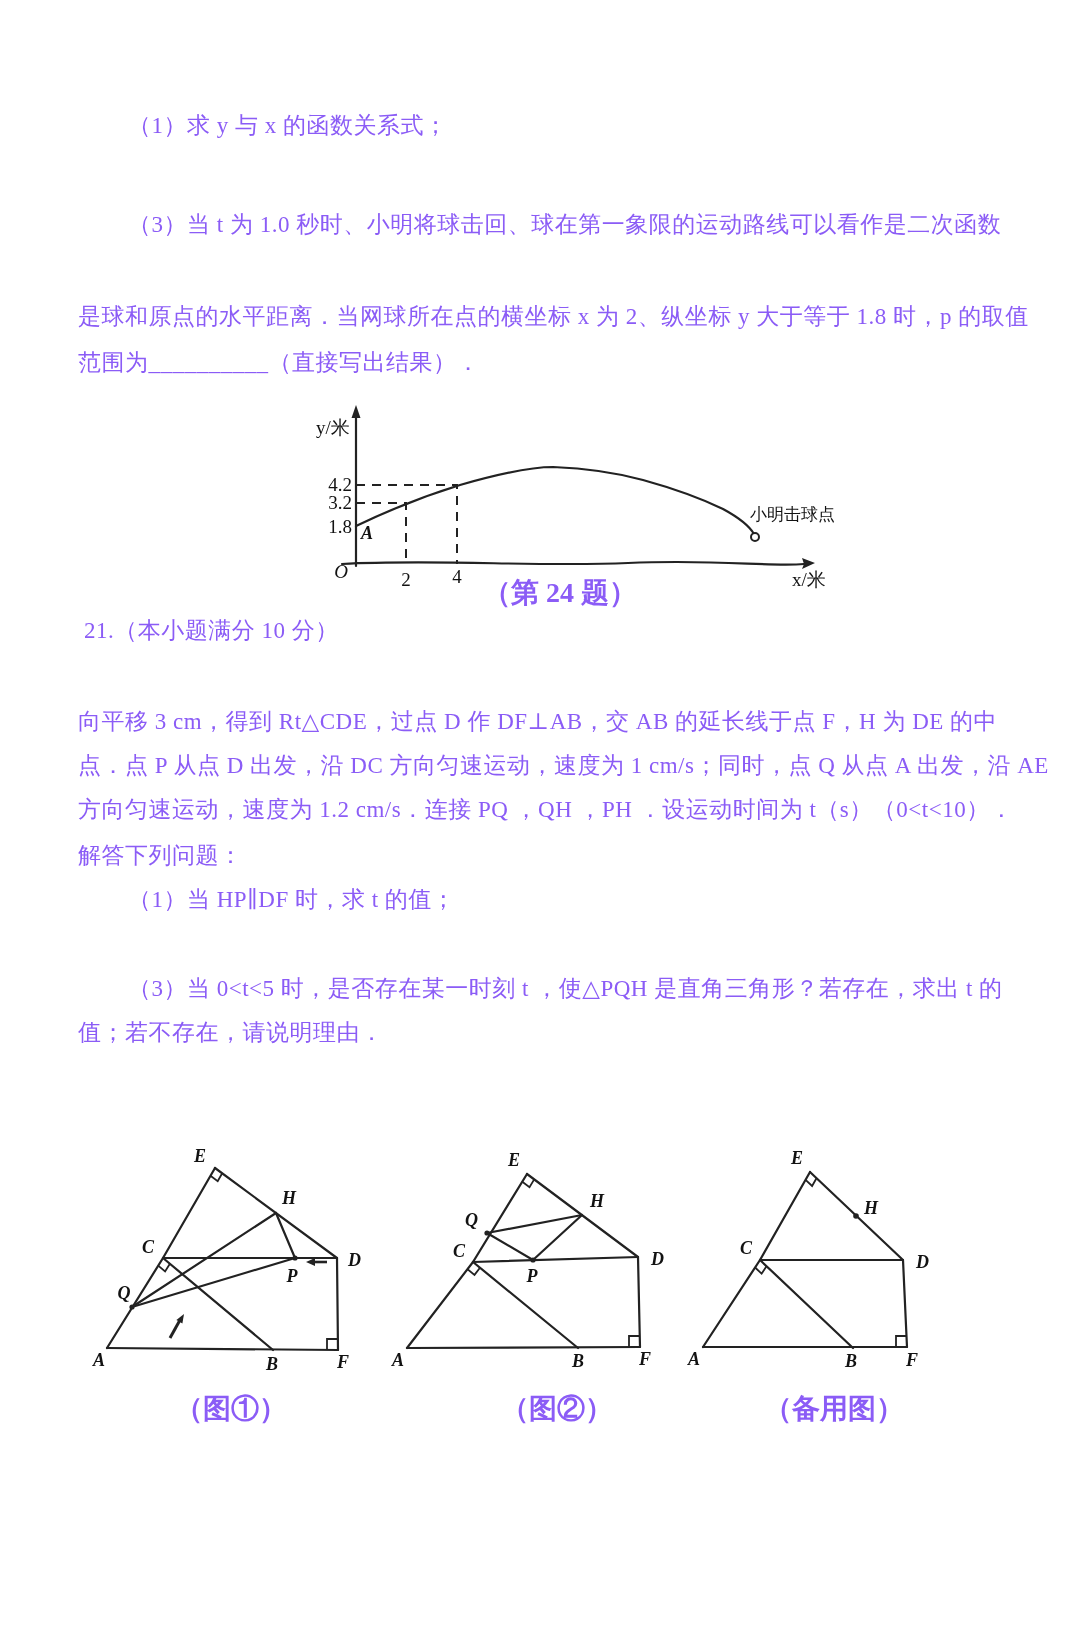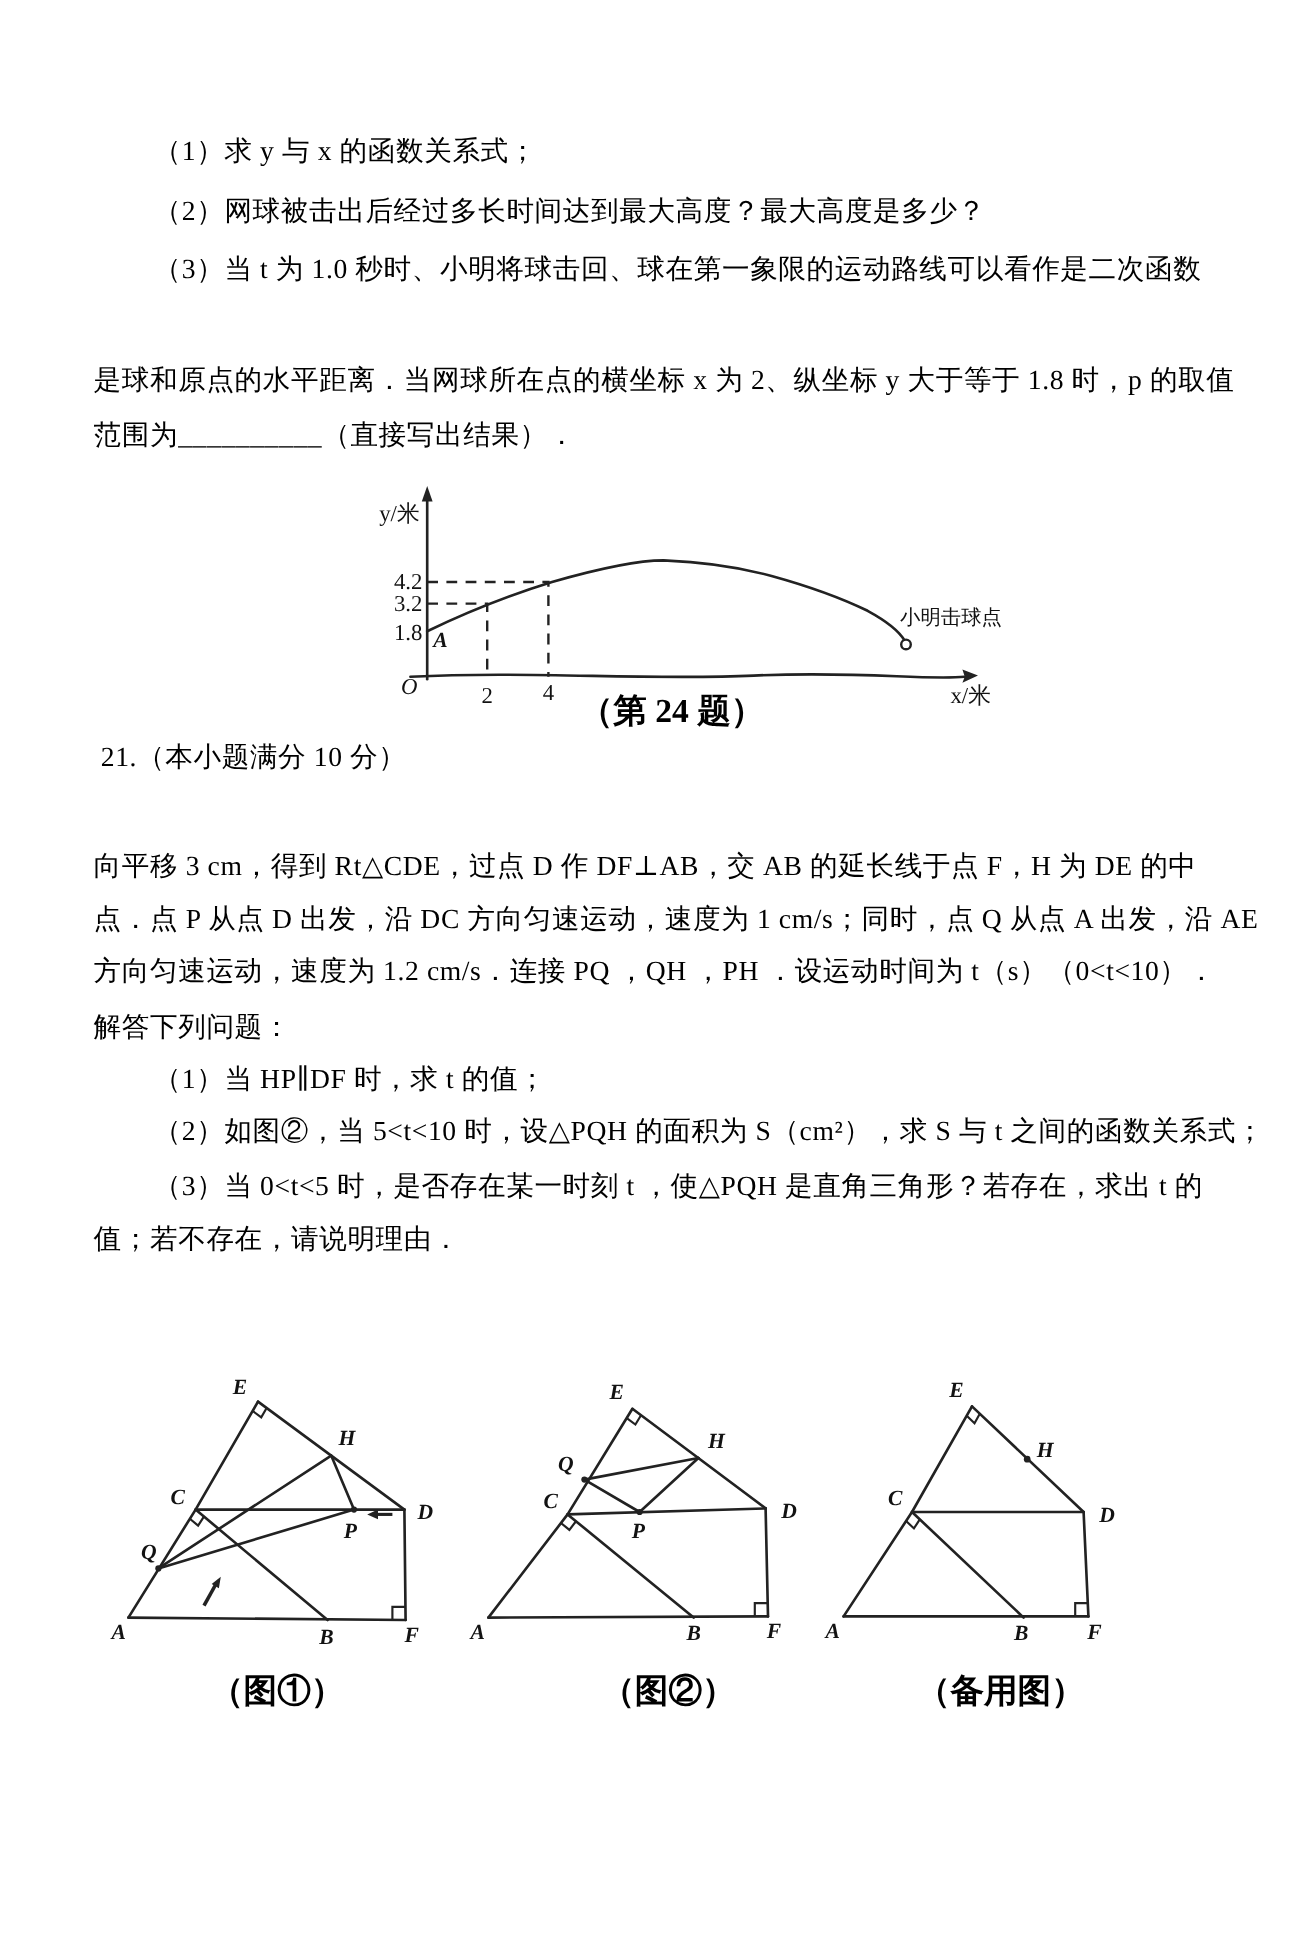"（1）求 y 与 x 的函数关系式；" #page { color: #000000 -> #8b5cf6 }
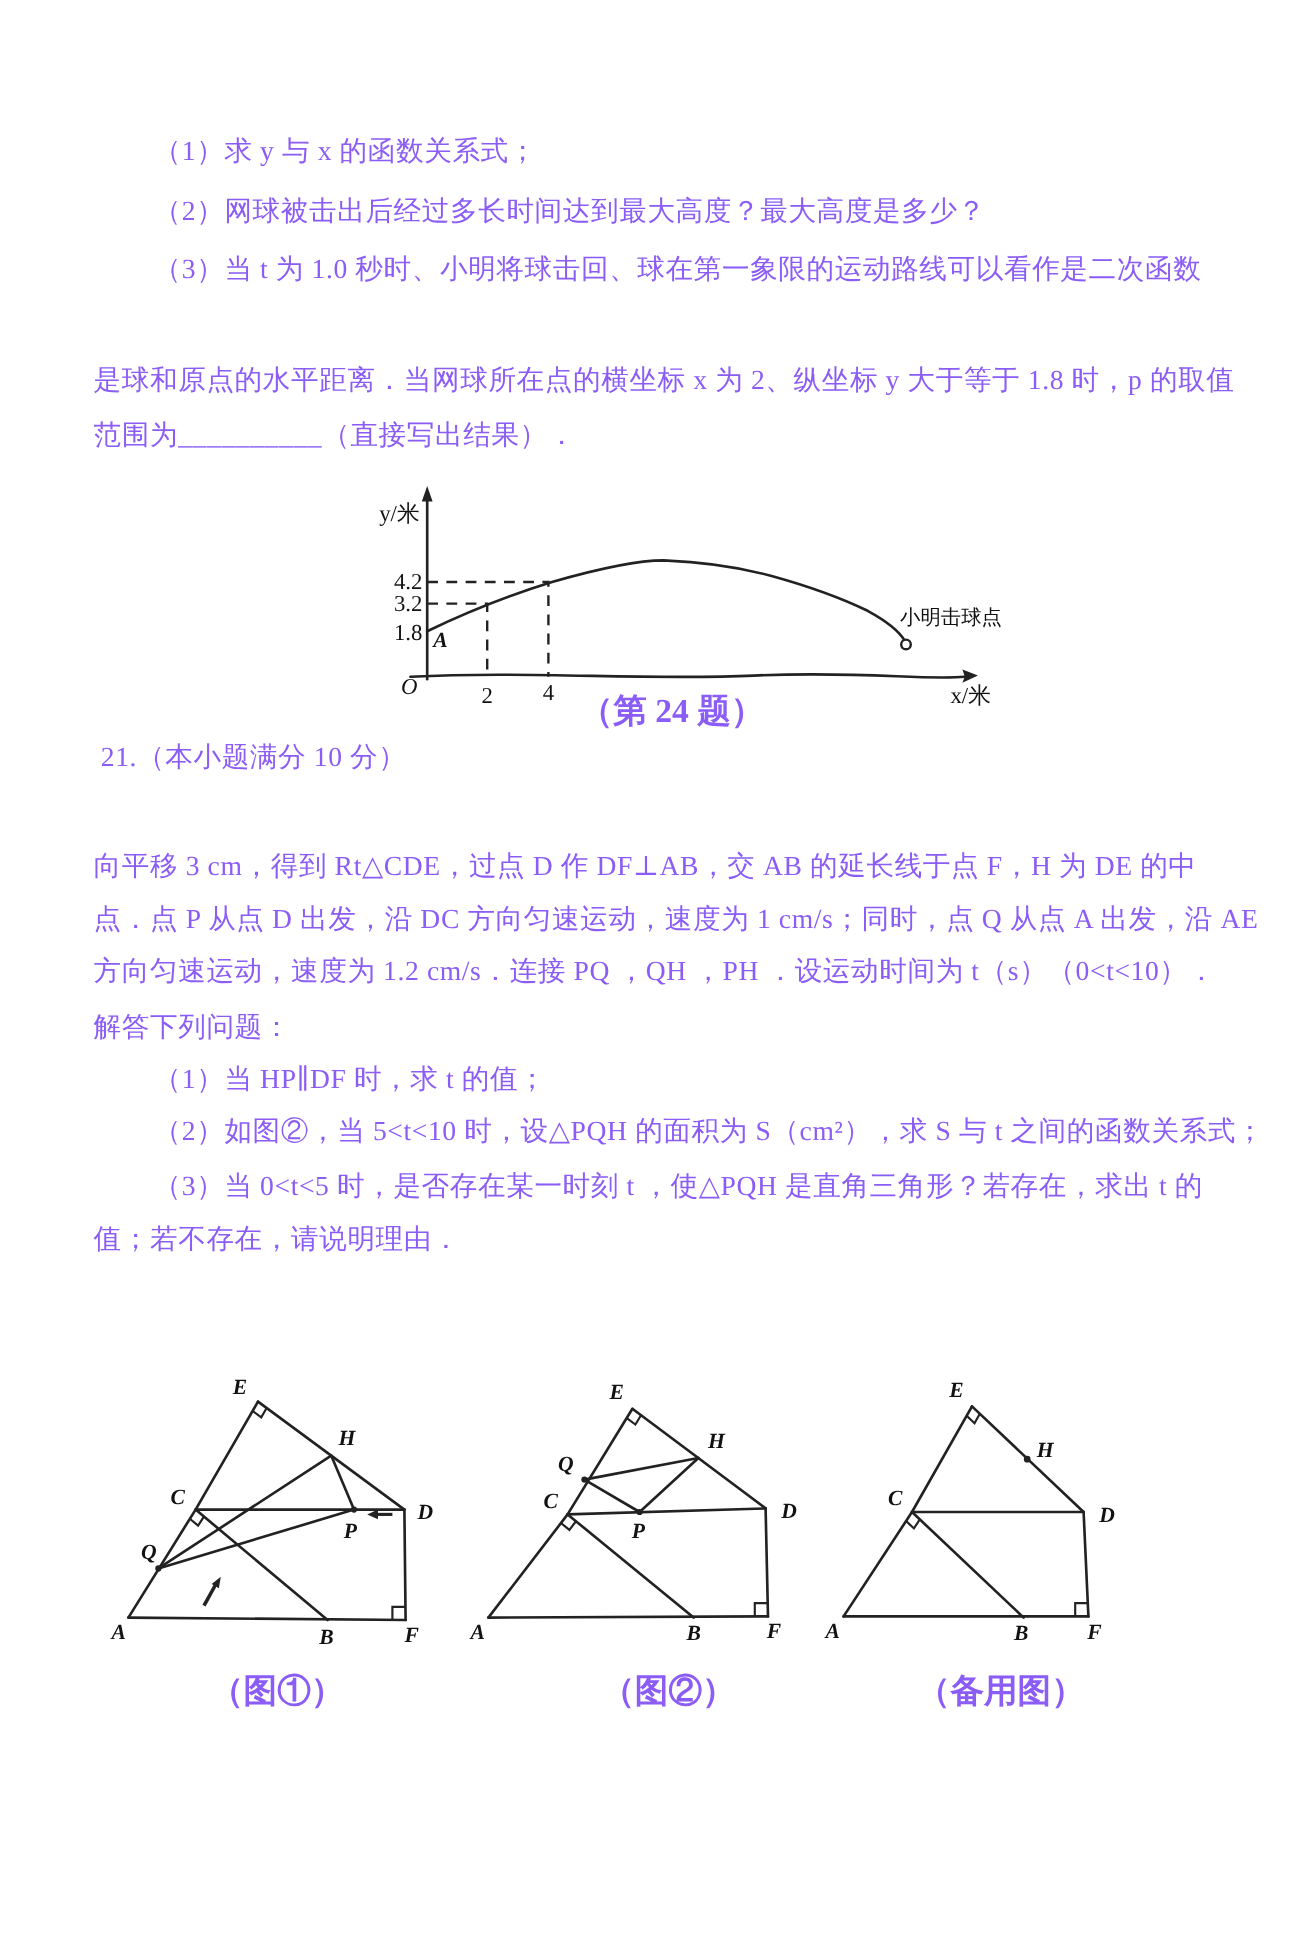"（2）网球被击出后经过多长时间达到最大高度？最大高度是多少？" div.line { html: <div>（2）网球被击出后经过多长时间达到最大高度？最大高度是多少？</div> -> none }
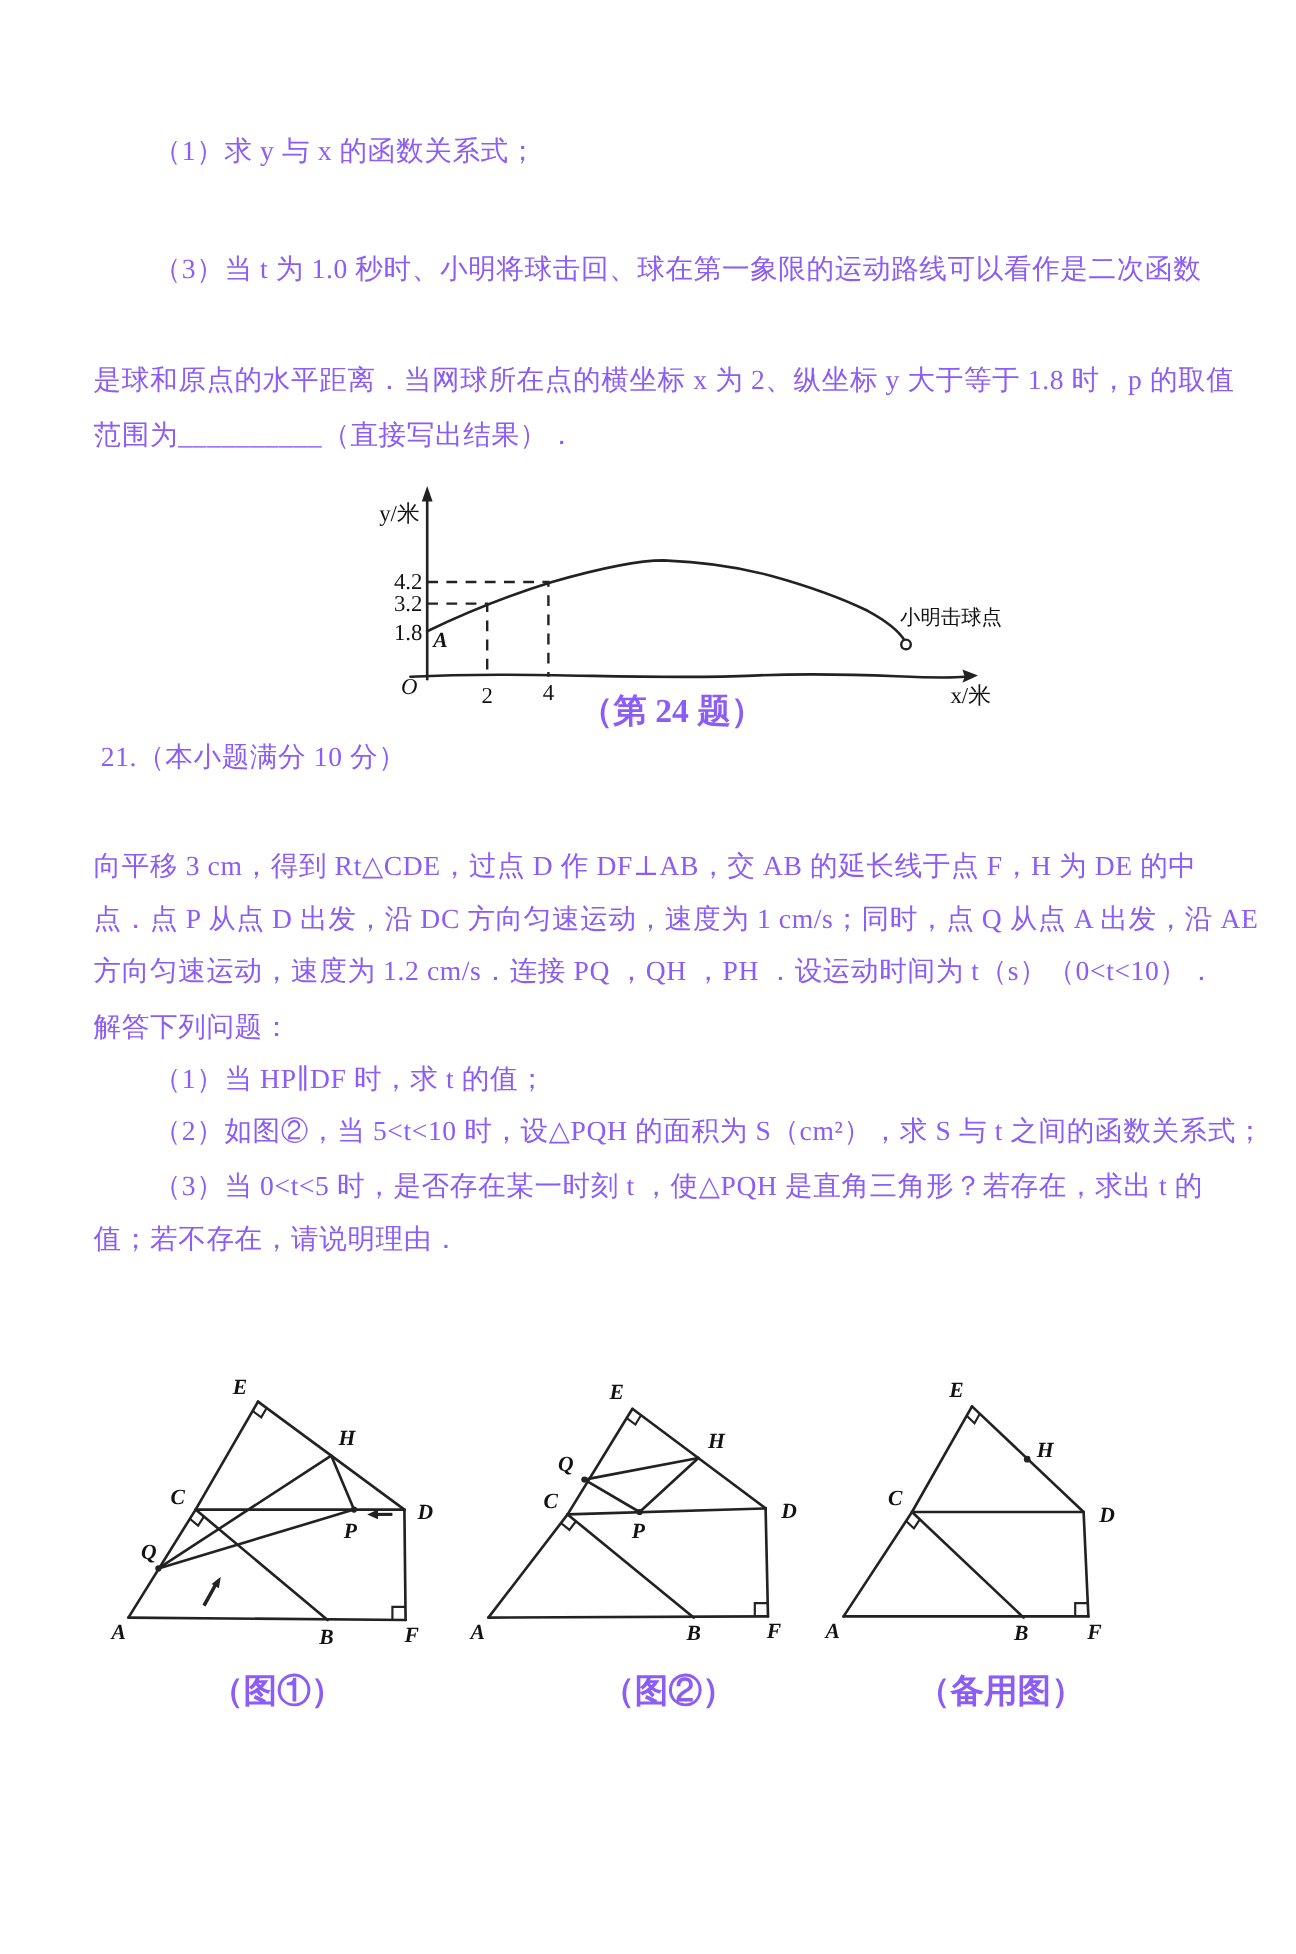"（2）如图②，当 5<t<10 时，设△PQH 的面积为 S（cm²），求" div.line { html: <div>（2）如图②，当 5&lt;t&lt;10 时，设△PQH 的面积为 S（cm²），求 S 与 t 之间的函数关系式；</div> -> none }
